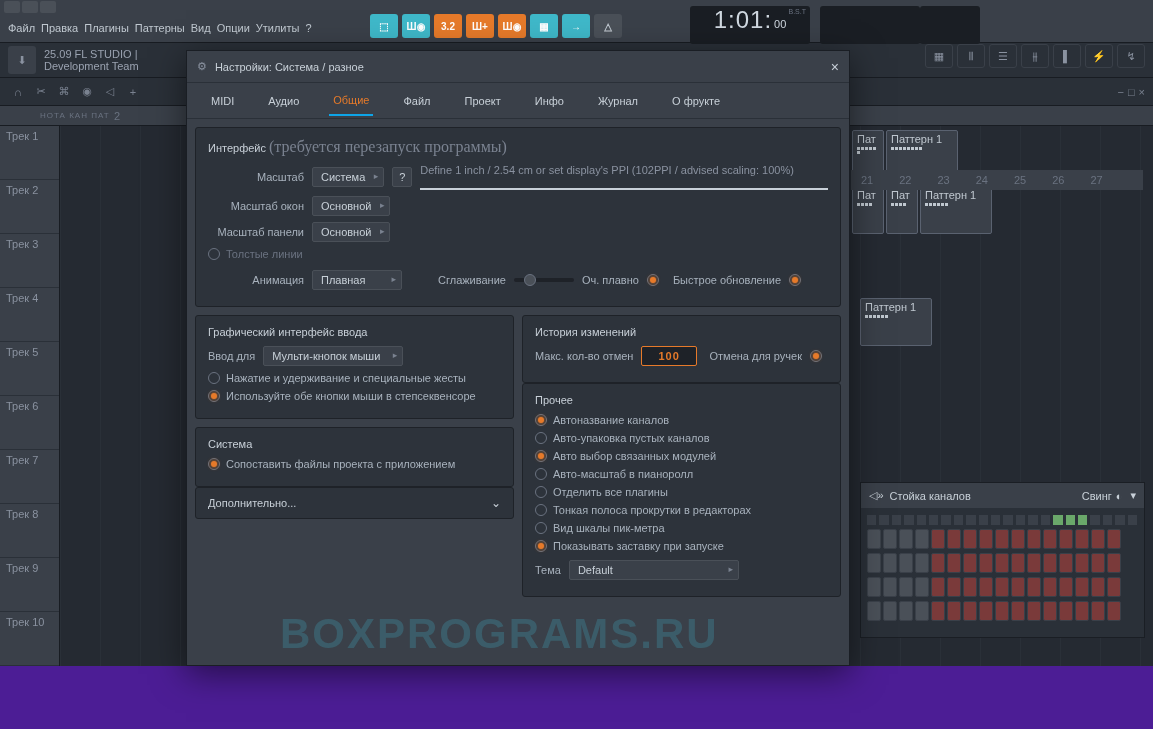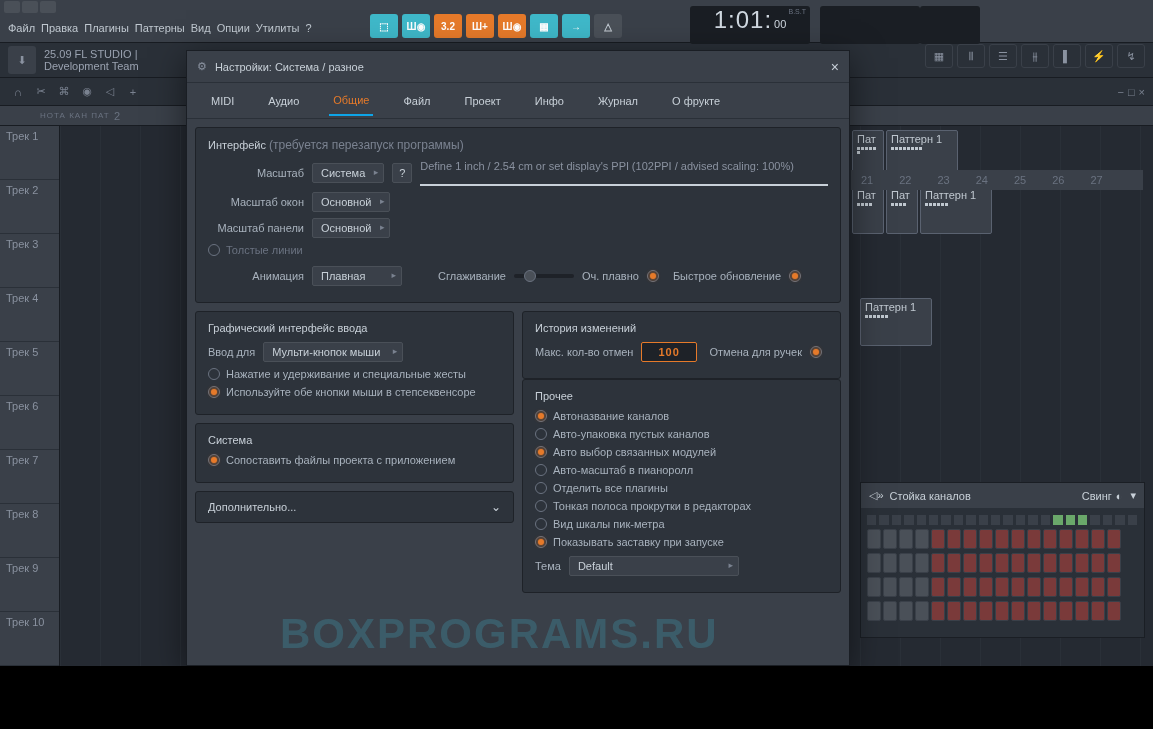"Файл" .app-window { background: #000000 -> #4c1d95 }
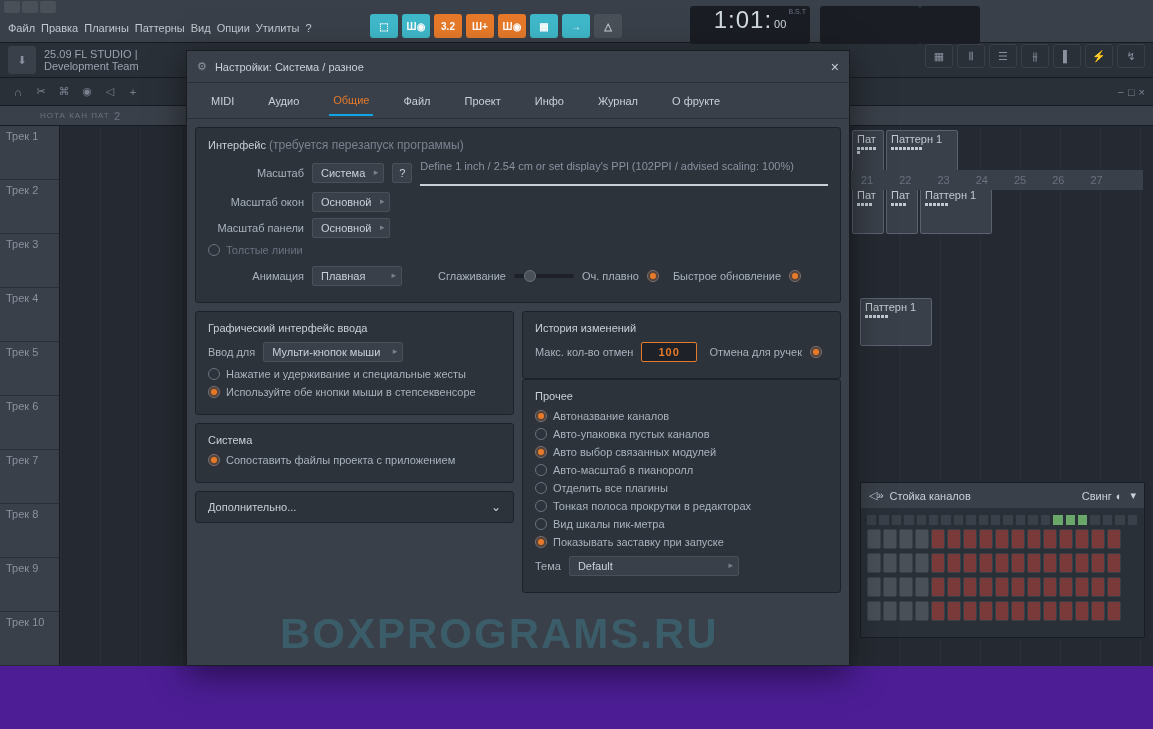"(требуется перезапуск программы)" .panel-title .hint { font-family: none -> Liberation Serif, serif; font-size: 12px -> 16px }
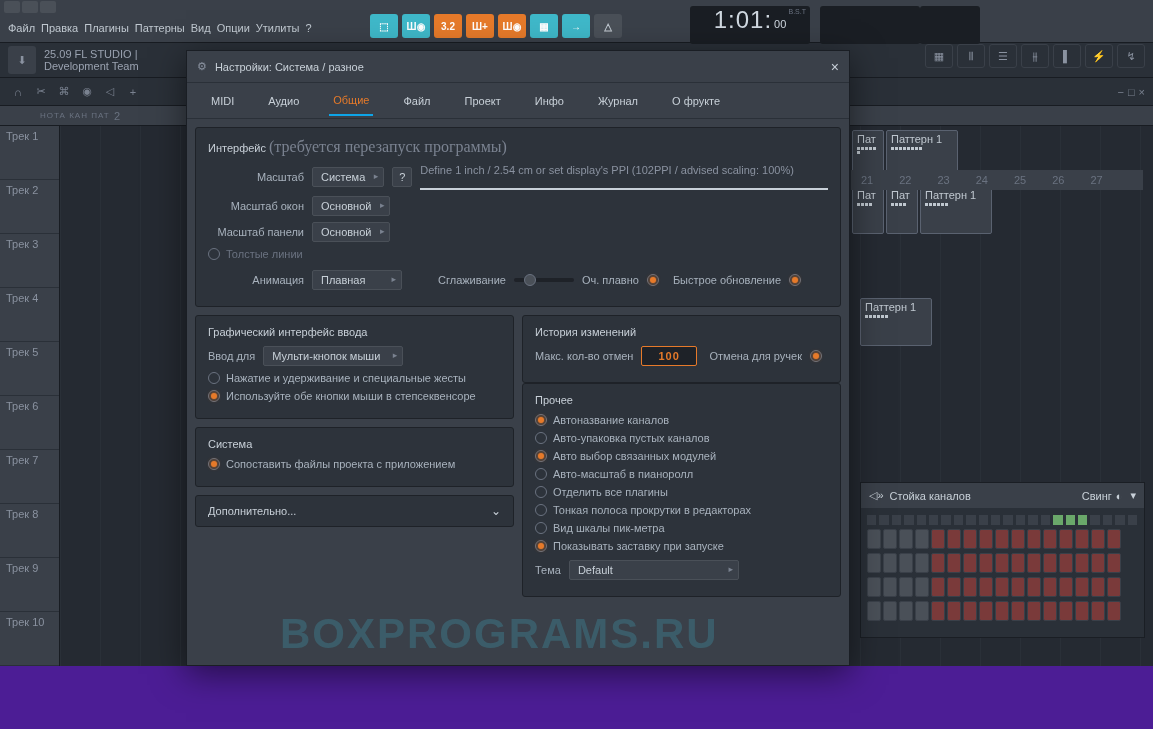"Дополнительно..." div.expand-row { margin-top: 8px -> none }
